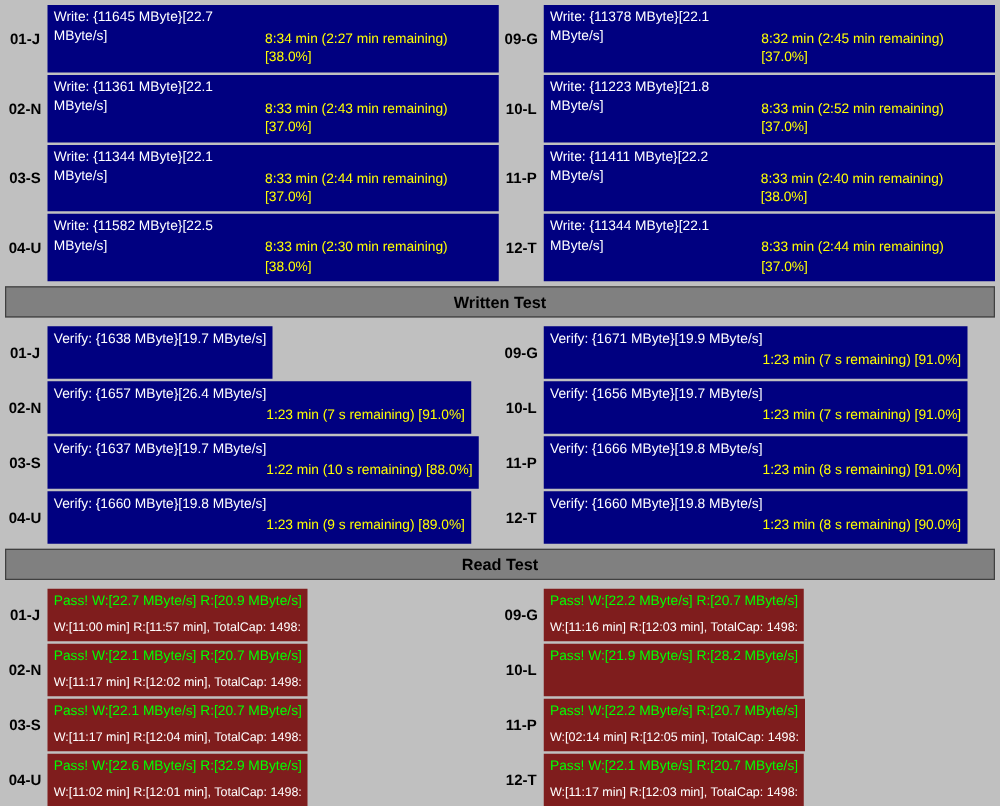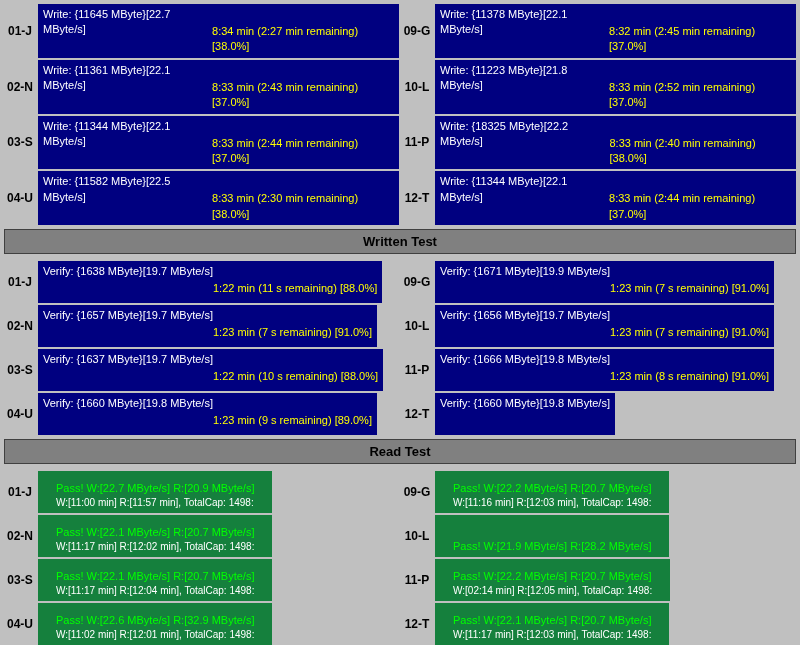"Write: {18325 MByte}[22.2 MByte/s]" span.line1 { text: 18325 -> 11411 }
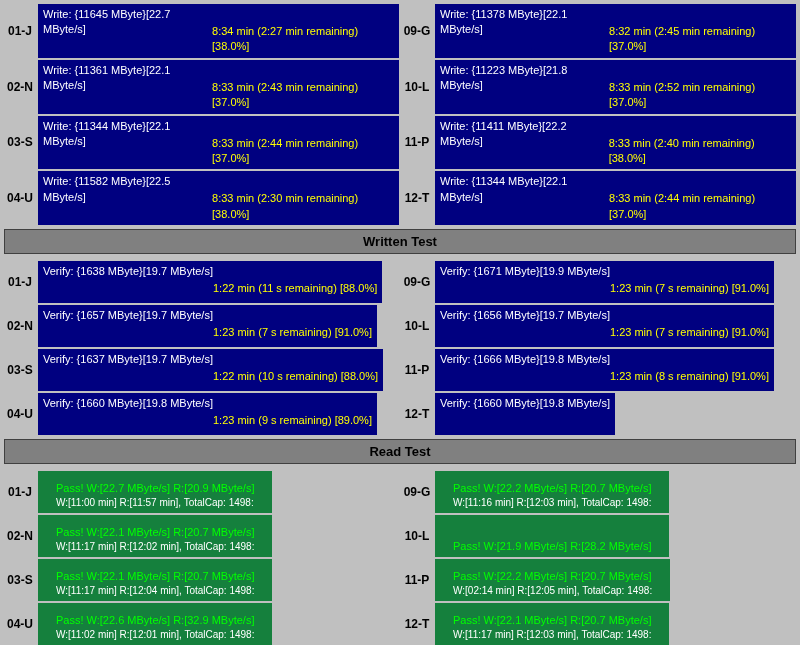"1:22 min (11 s remaining)" span.line2 { html: <span>1:22 min (11 s remaining) [88.0%]</span> -> none }
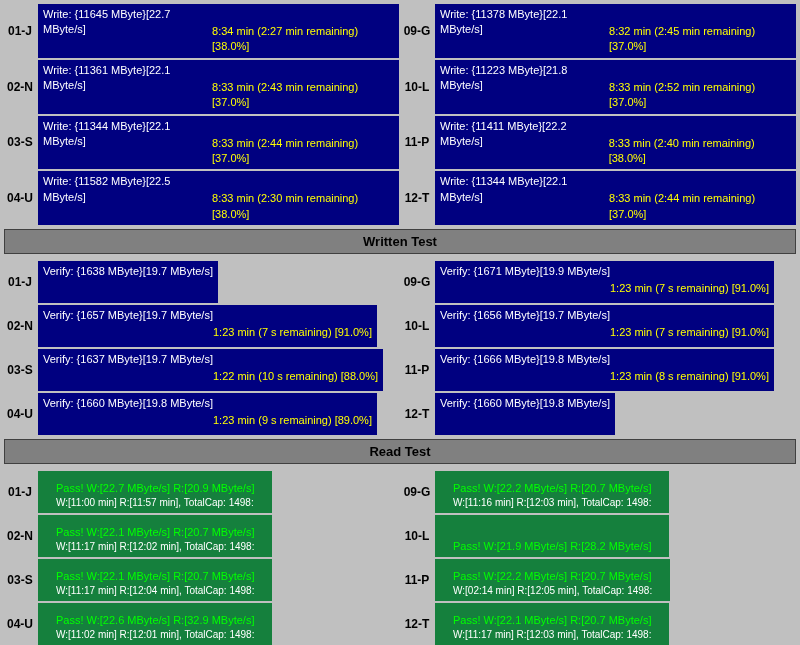"Verify: {1657 MByte}[19.7 MByte/s]" span.line1 { text: 19.7 -> 26.4 }
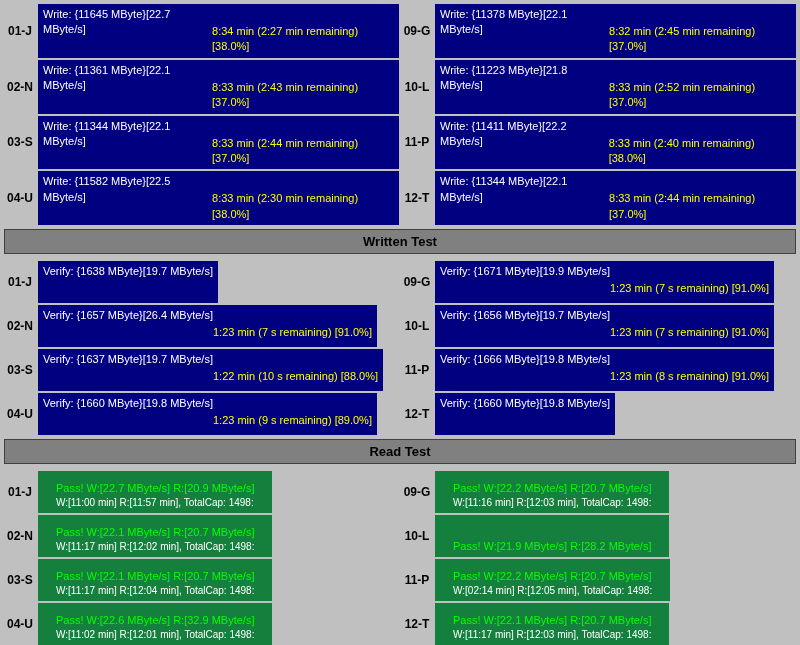"1:23 min (8 s remaining) [90.0%]" span.line2 { html: none -> <span>1:23 min (8 s remaining) [90.0%]</span> }
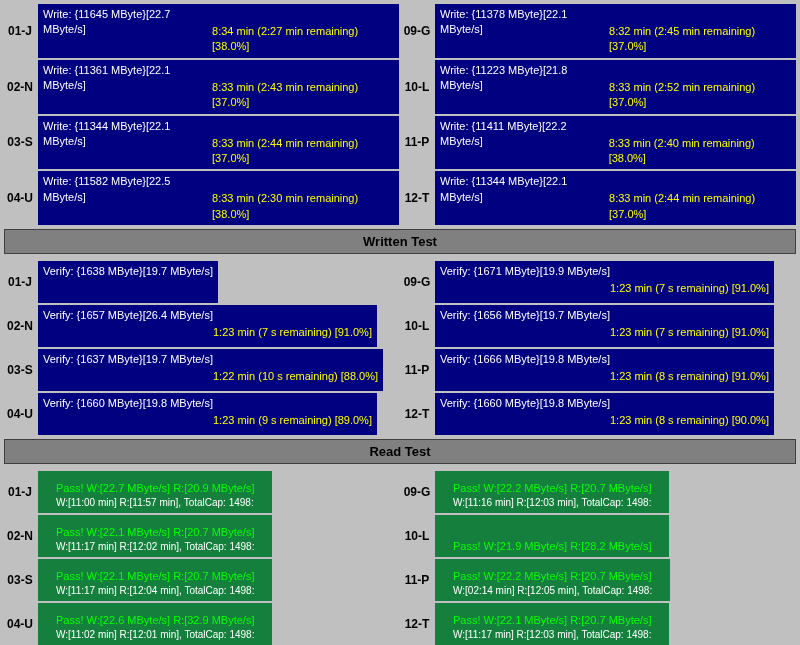"Pass! W:[22.7 MByte/s] R:[20.9 MByte/s]" .pass-cell { background: #15803d -> #7f1d1d; justify-content: flex-end -> space-between; padding: 3px 18px -> 3px 5px }
